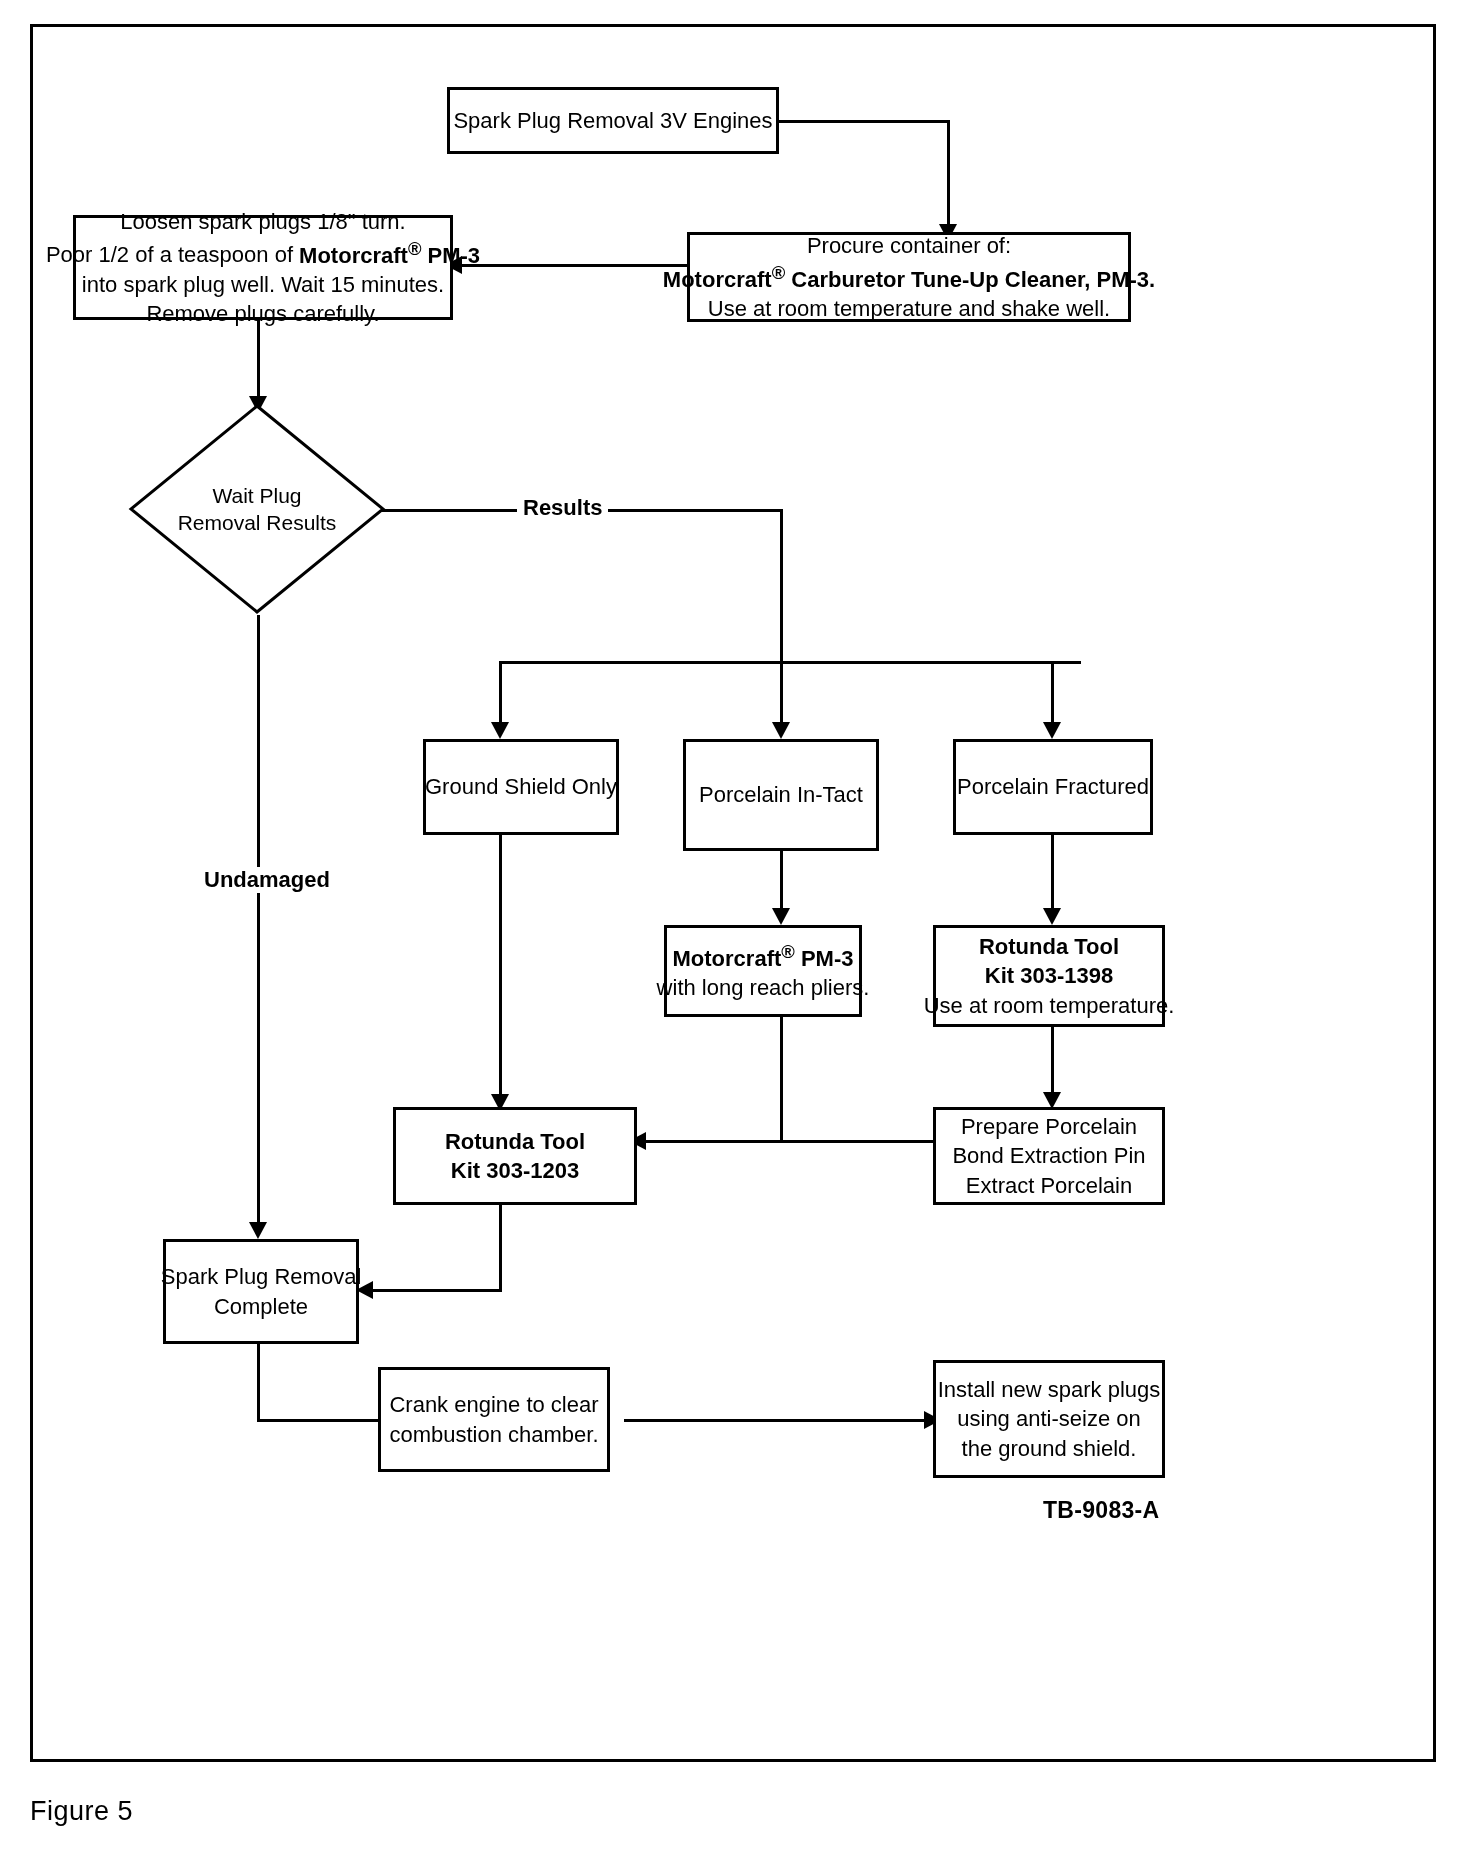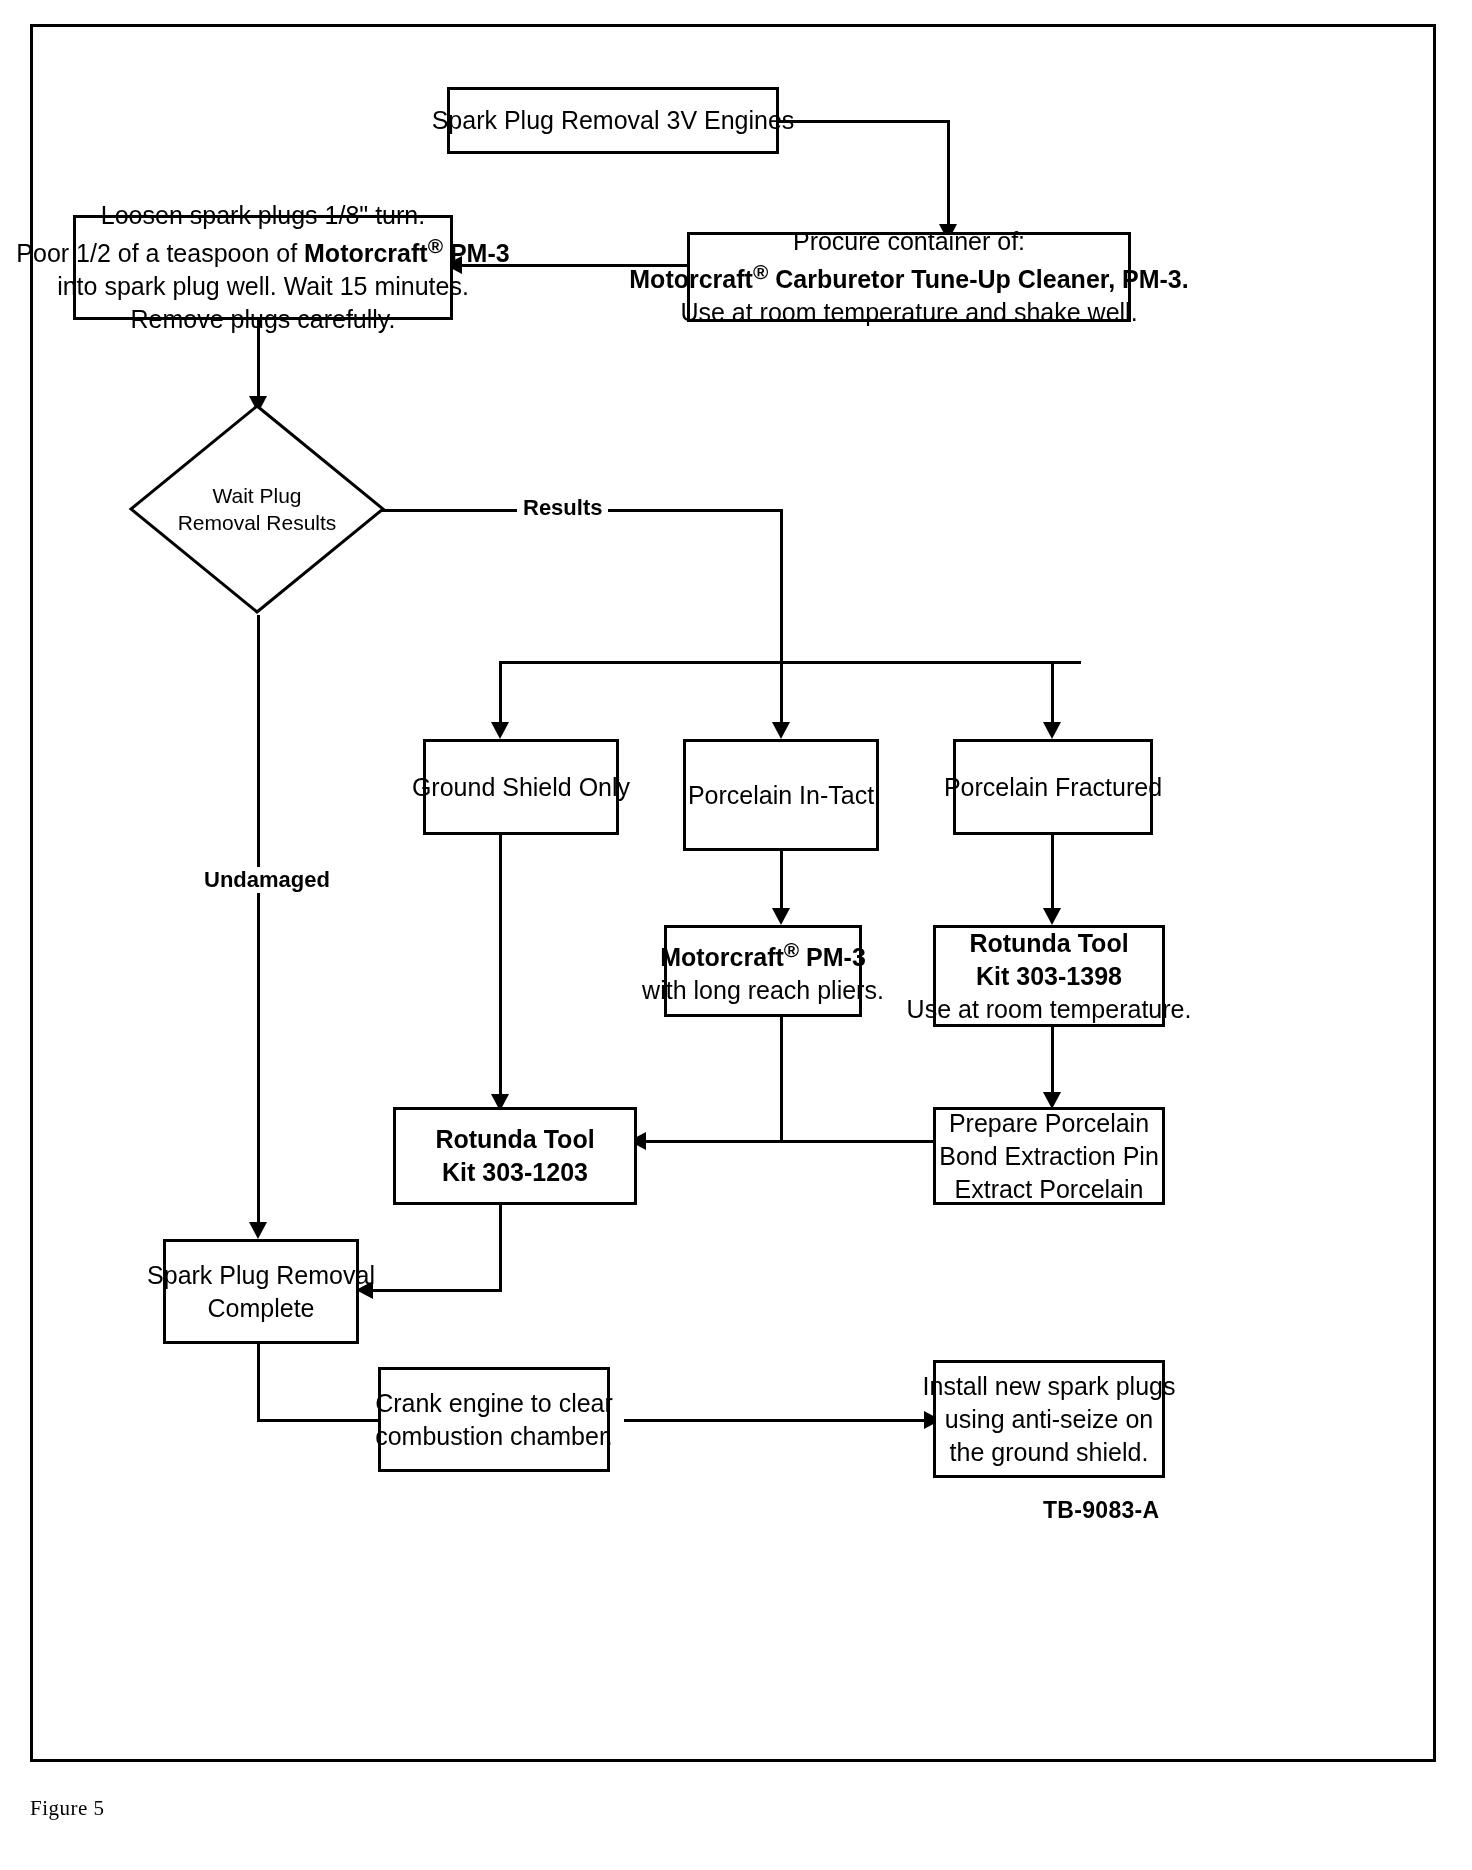"Spark Plug Removal 3V Engines" .node { font-size: 25px -> 22px }
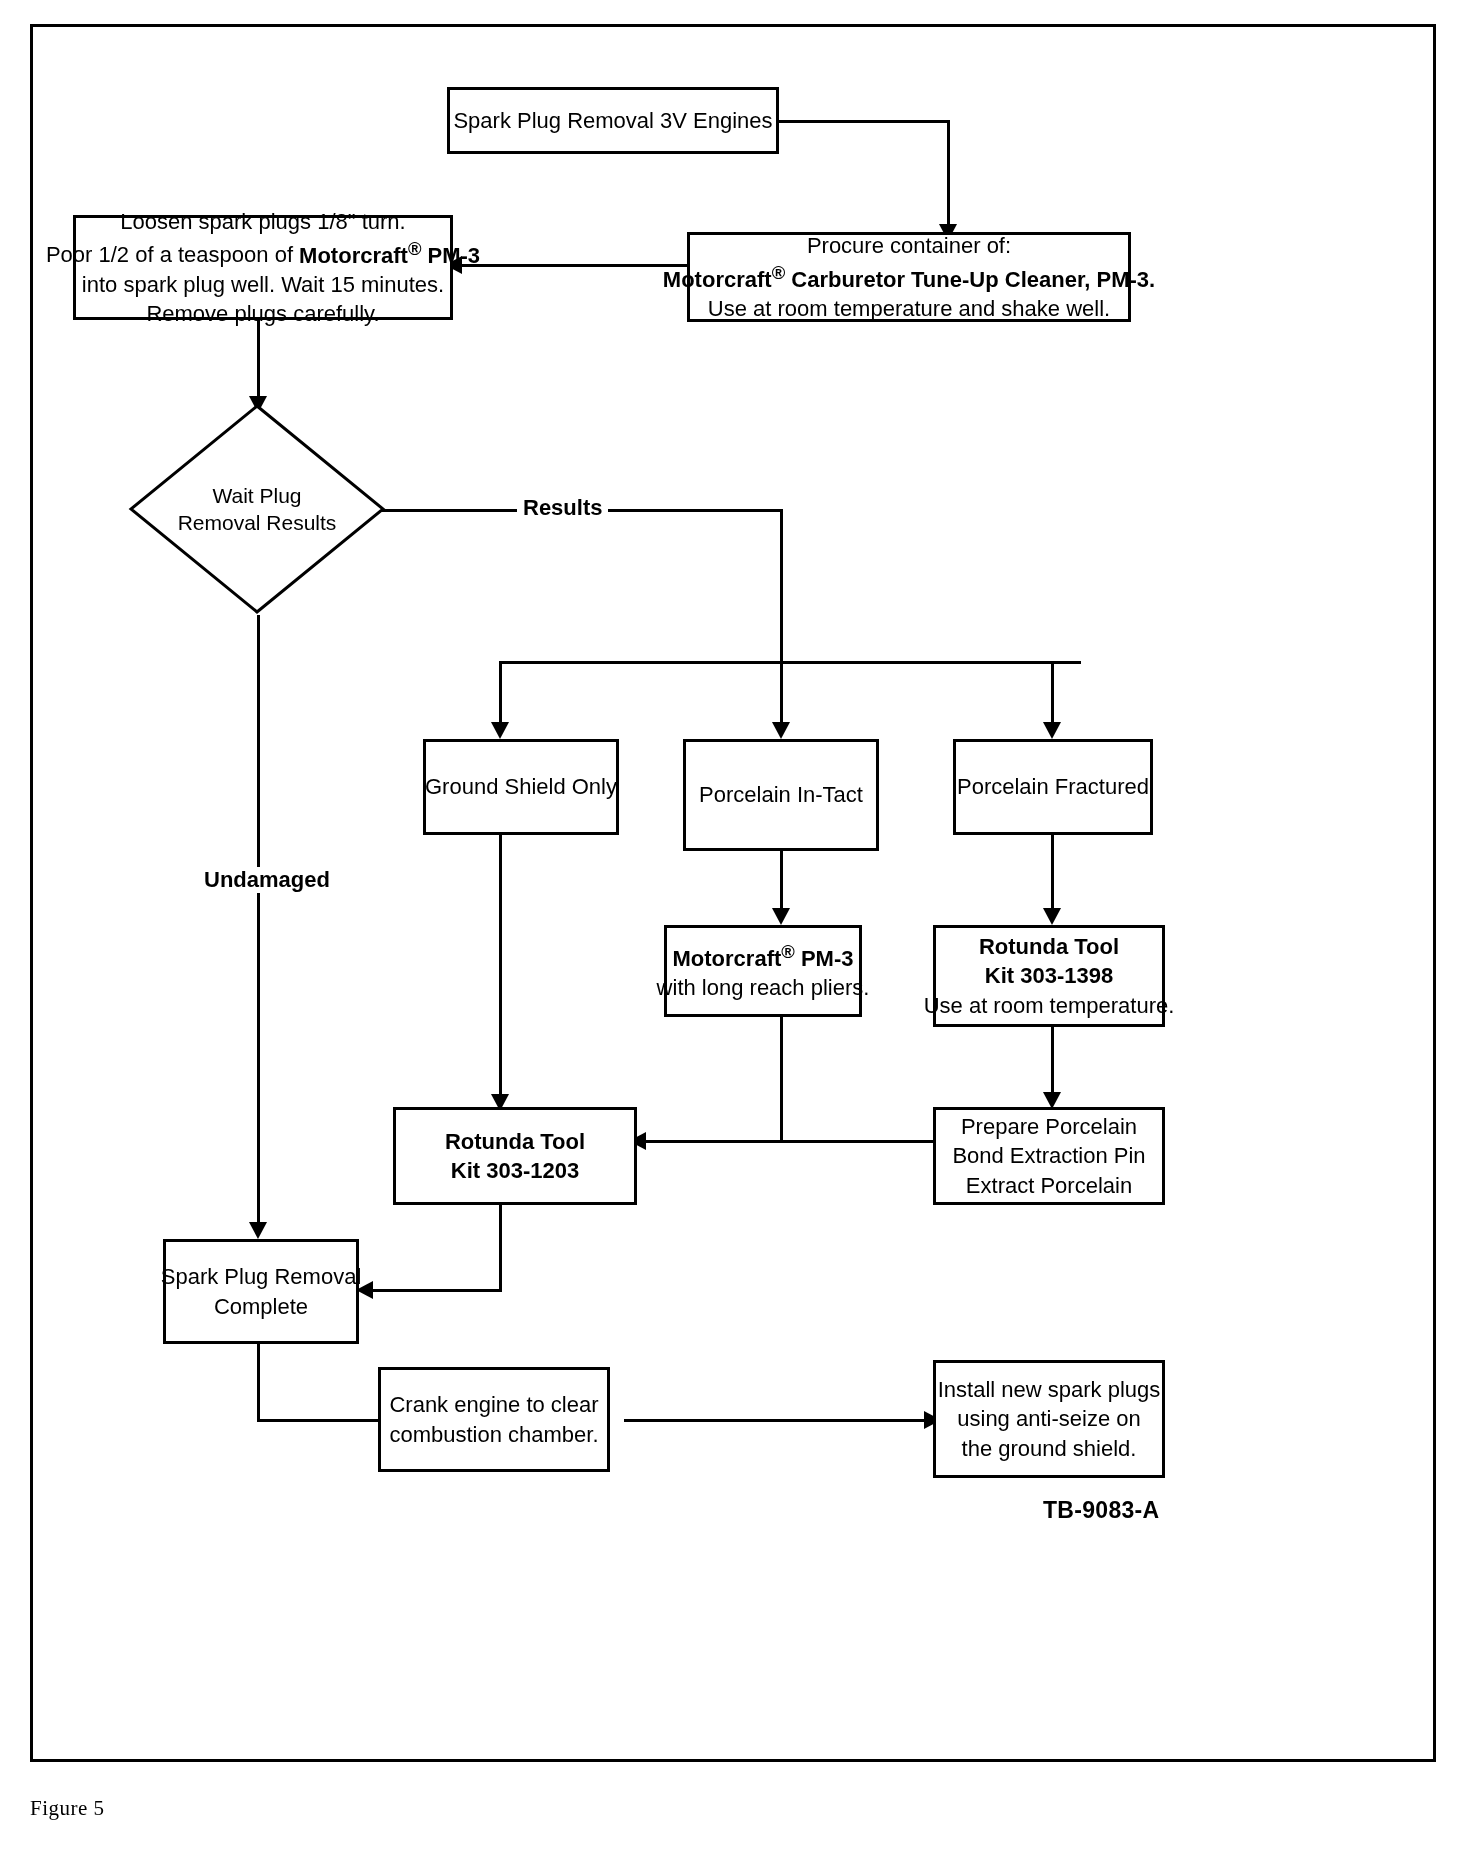"Figure 5" #figure-caption { font-family: Liberation Serif, serif -> Liberation Sans, sans-serif; font-size: 21px -> 27px }
